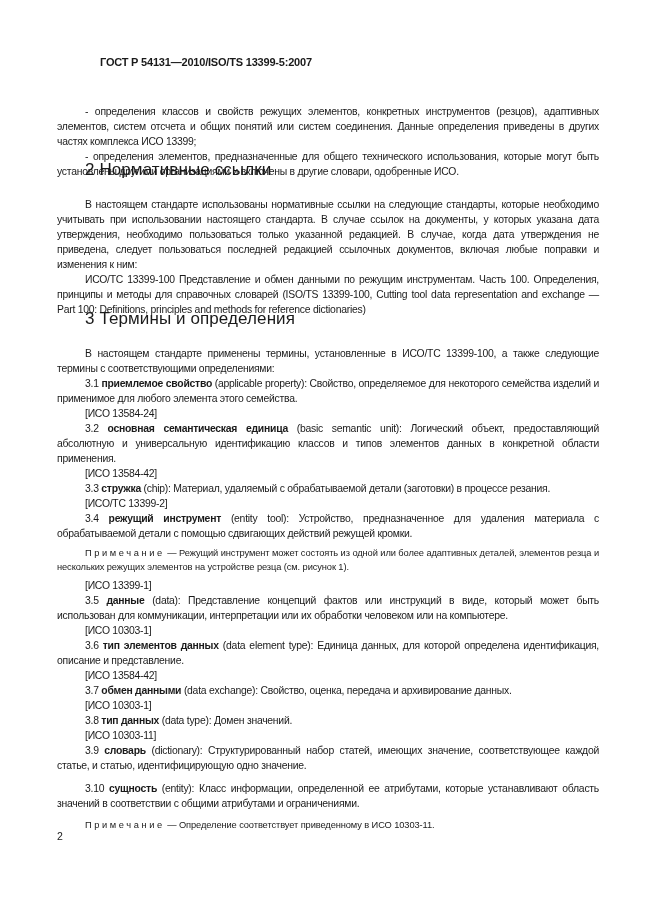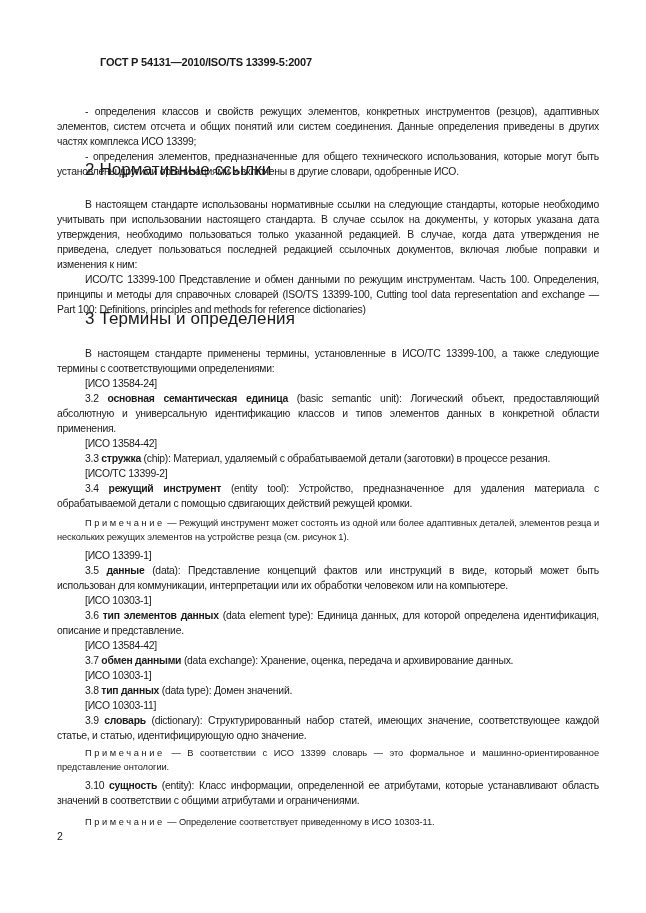"3.1 приемлемое свойство (applicable" p.p { html: none -> <p><span>3.1</span> <span>приемлемое свойство</span> <span>(applicable property)</span><span>: Свойство, определяемое для некоторого семейства изделий и применимое для любого элемента этого семейства.</span></p> }
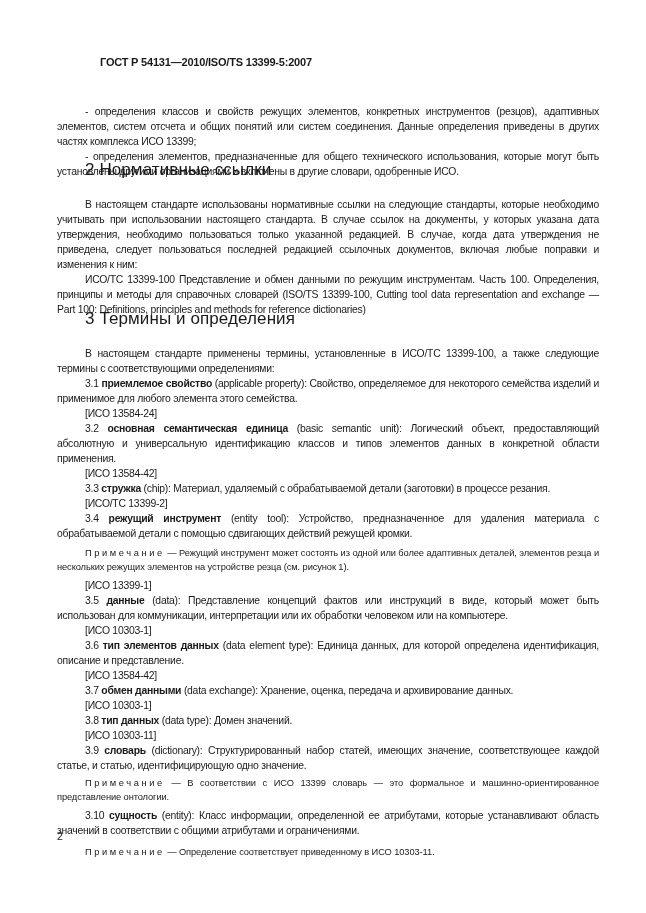": Хранение, оценка, передача и" span { text: Хранение -> Свойство }
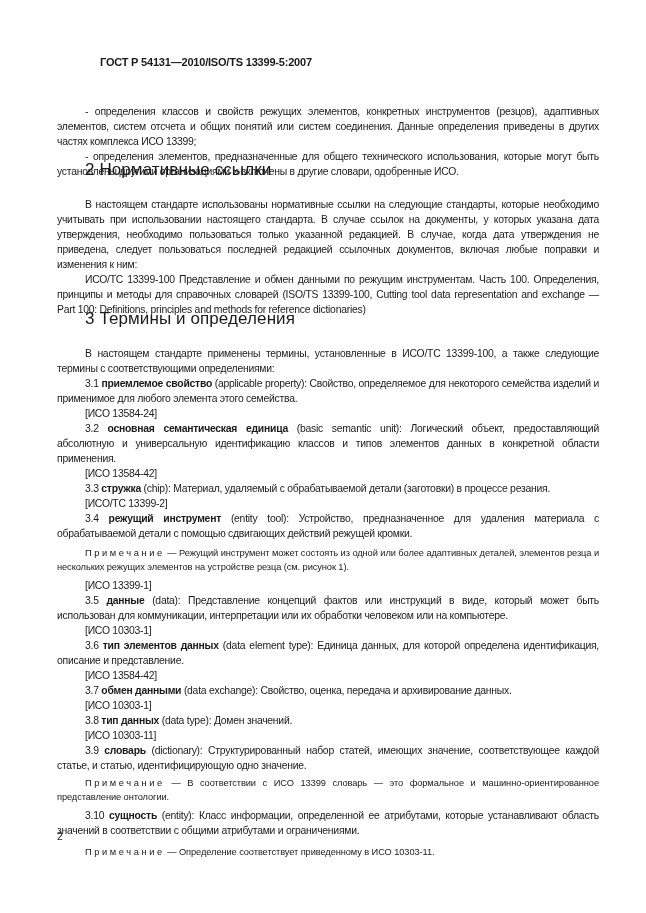"Примечание — В соответствии с" p.note { html: <p><span>Примечание</span><span> — В соответствии с ИСО 13399 словарь — это формальное и машинно-ориентированное представление онтологии.</span></p> -> none }
